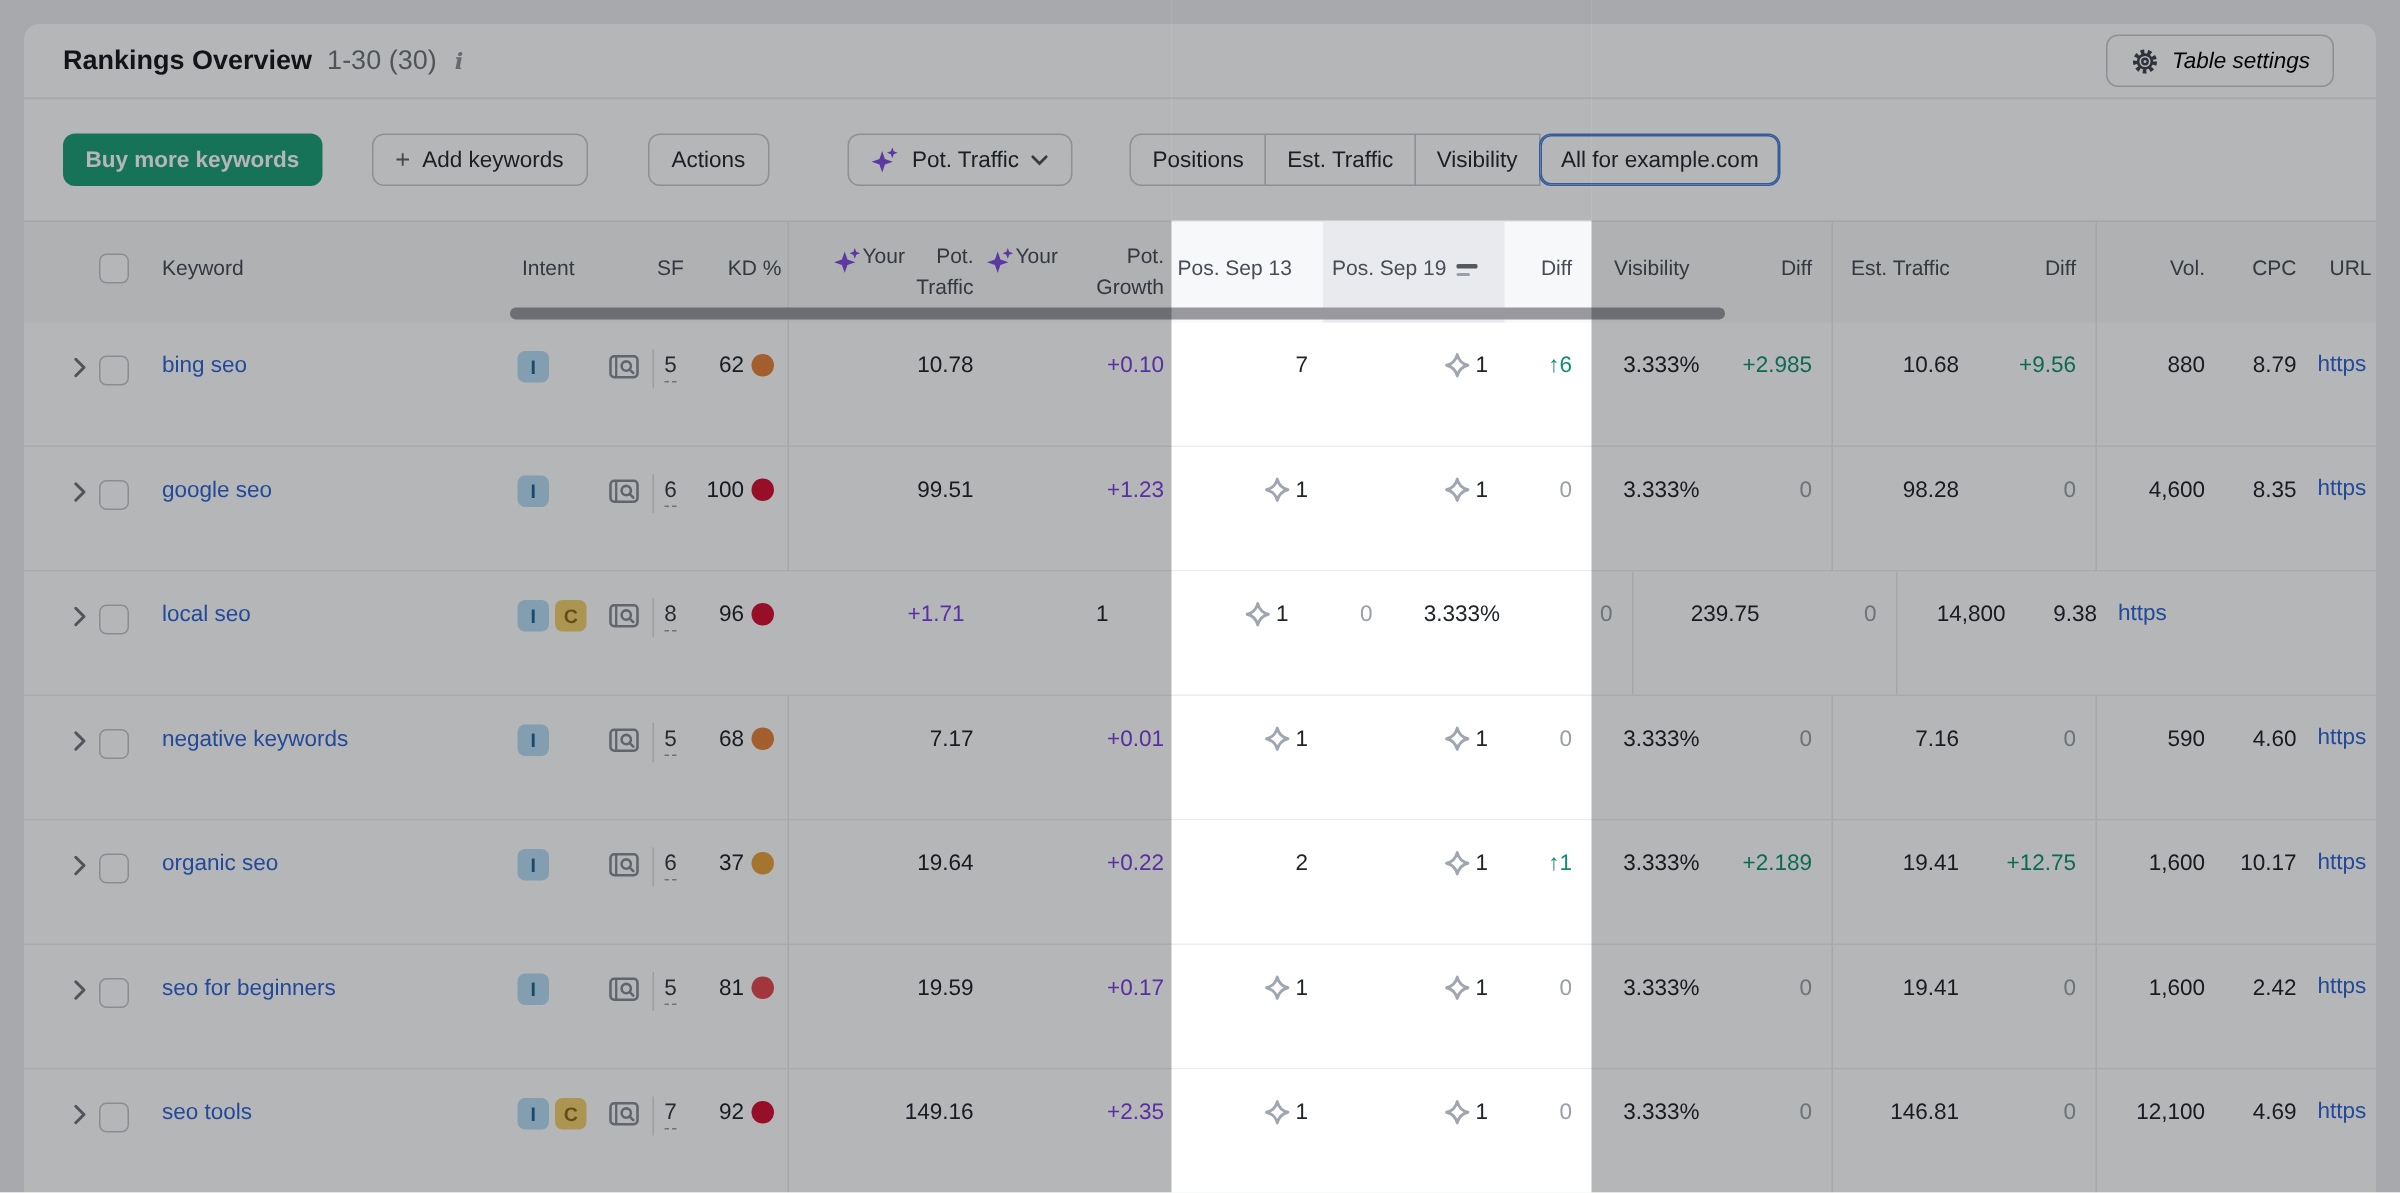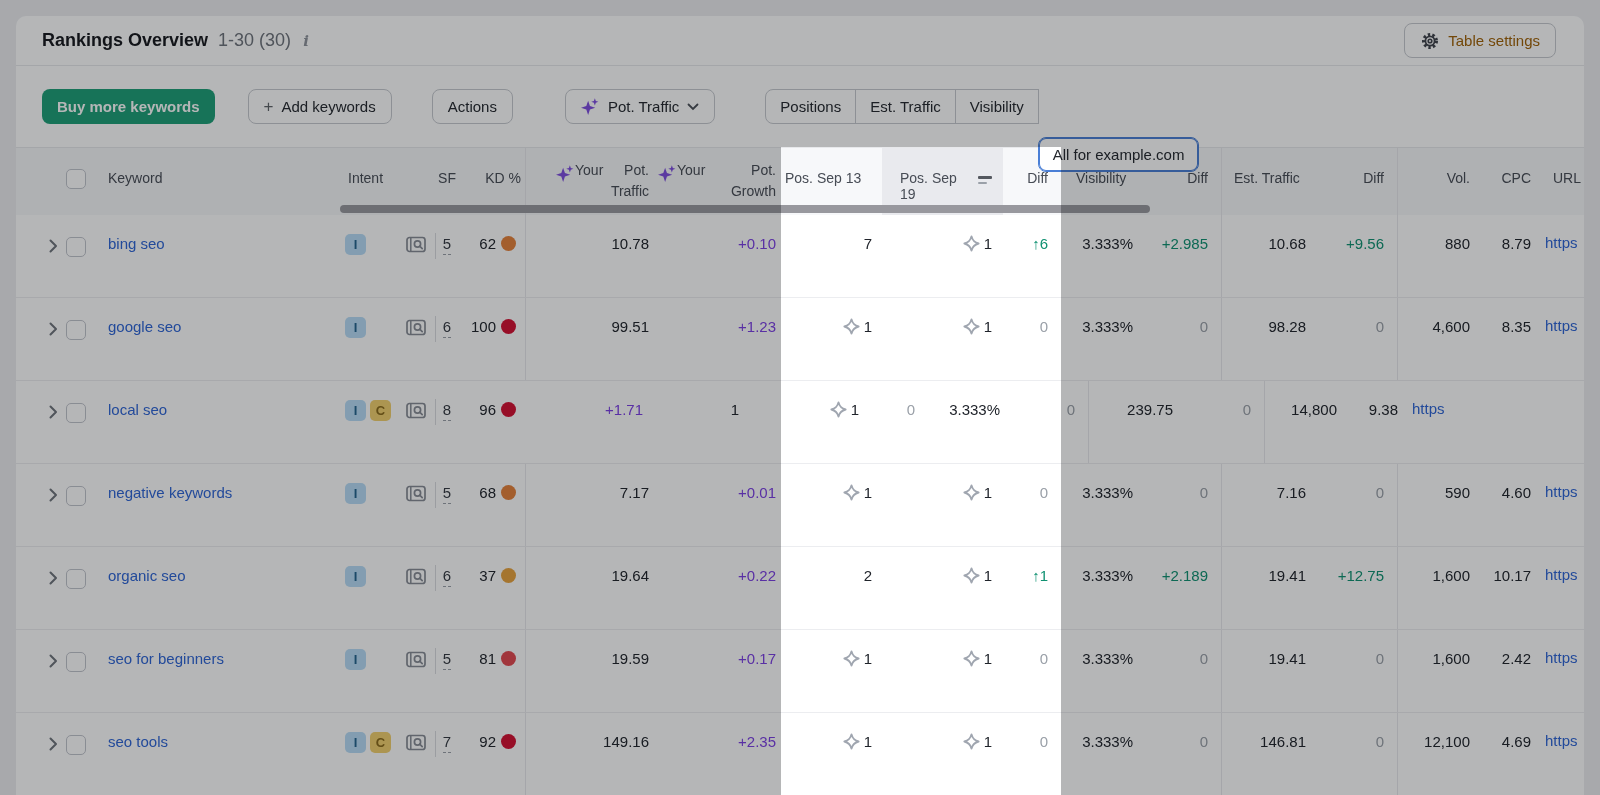"Table settings" .settings-btn { color: #a16207 -> #000000; font-style: none -> italic }
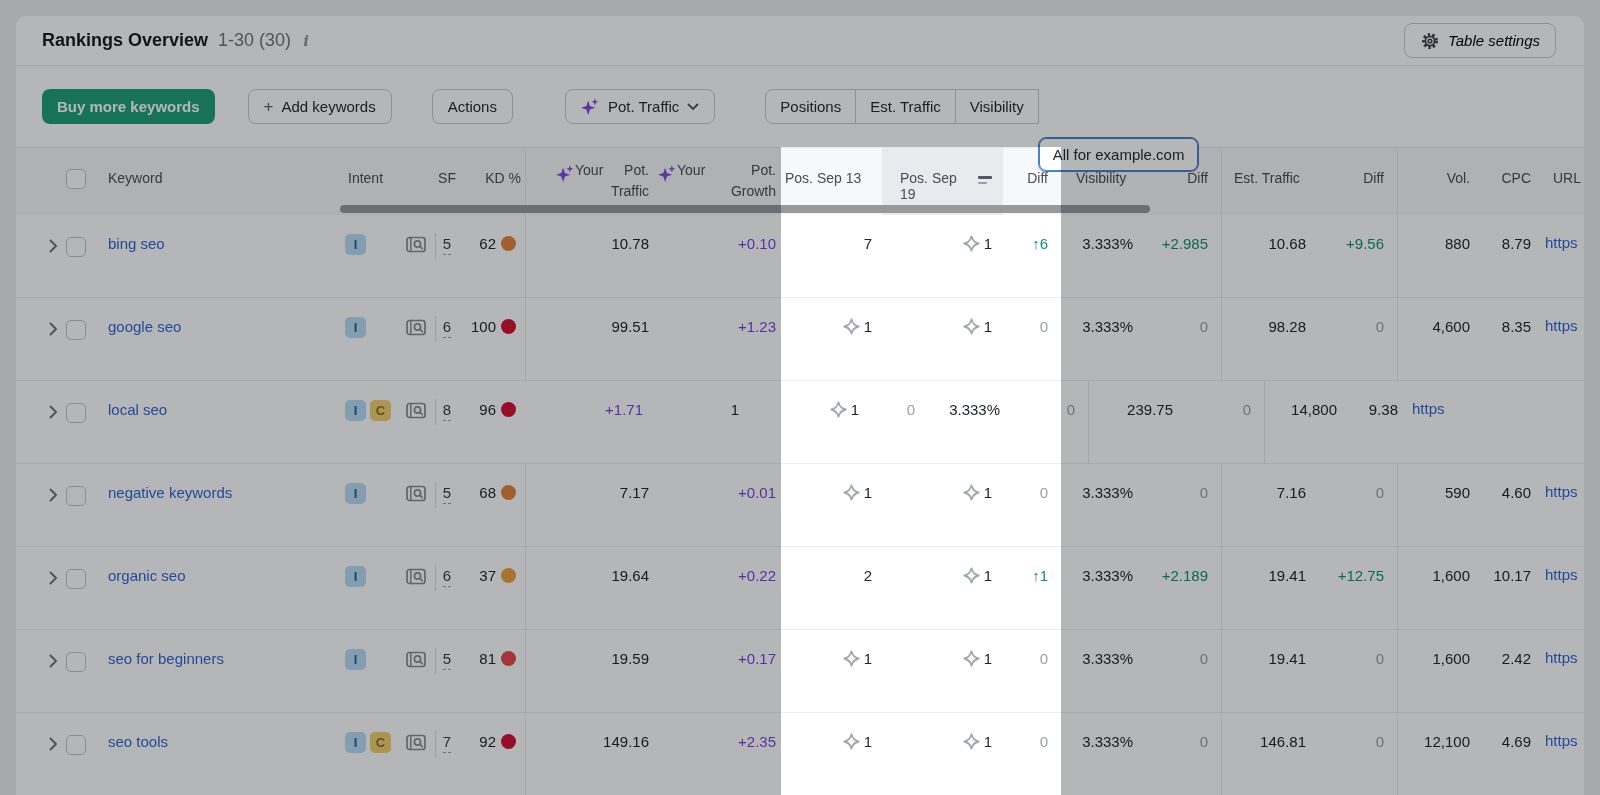"Positions" .seg:first-child { margin-left: 12px -> 0 }
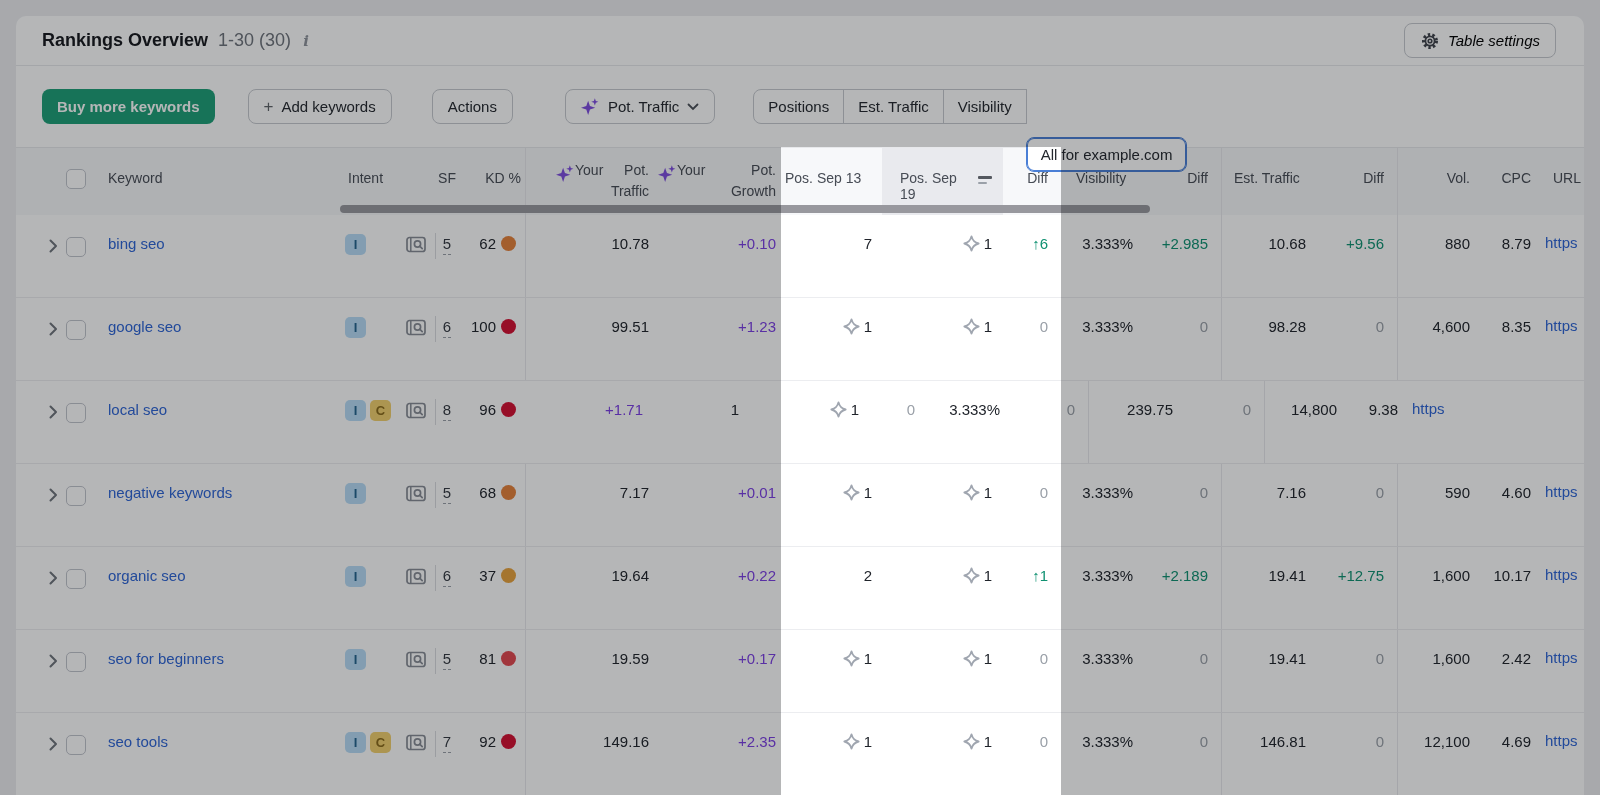"All for example.com" .seg:last-child { margin-top: 48px -> none }
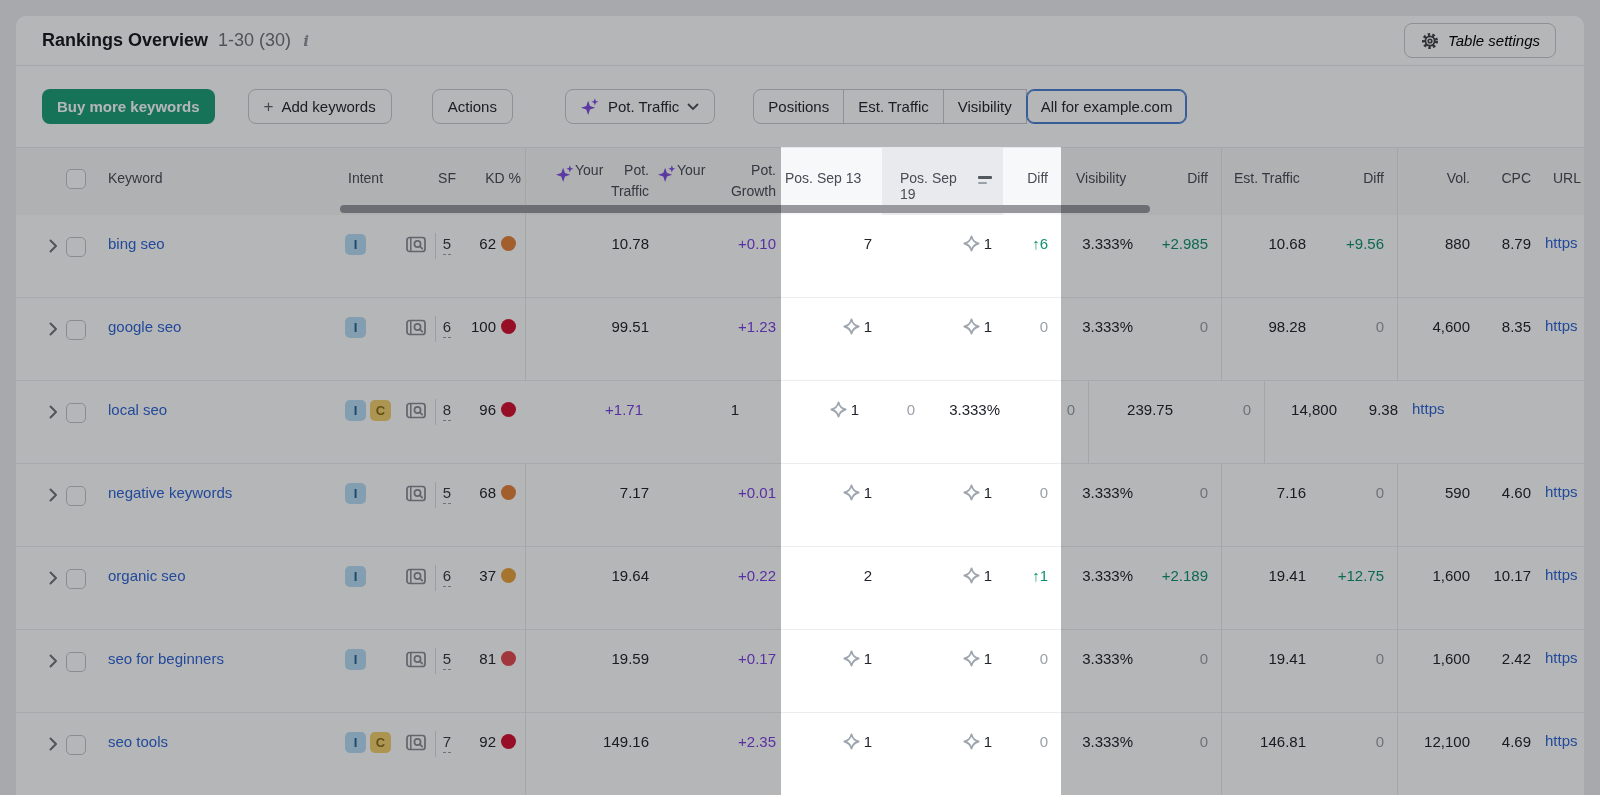"Pos. Sep 19" .th.c-p2 { padding-left: 18px -> 6px }
